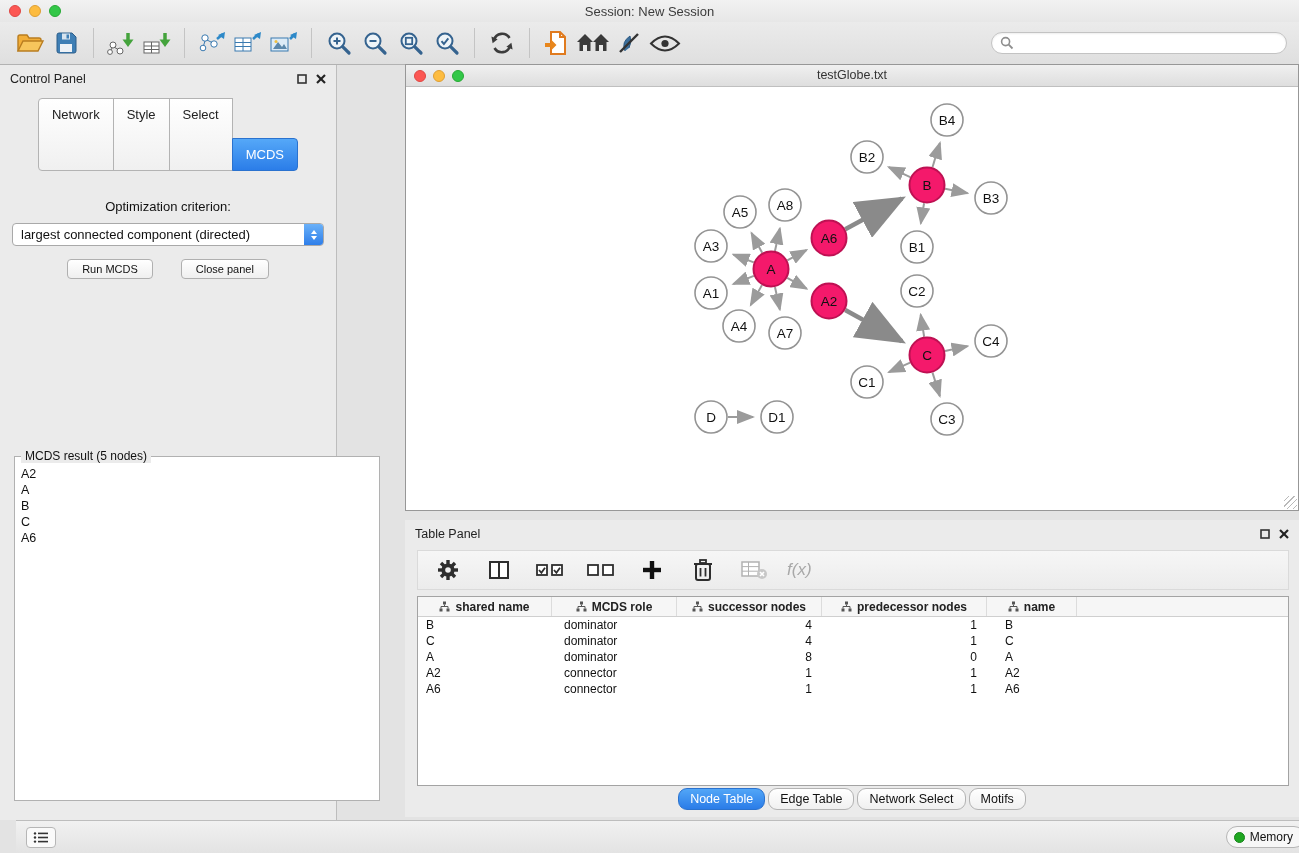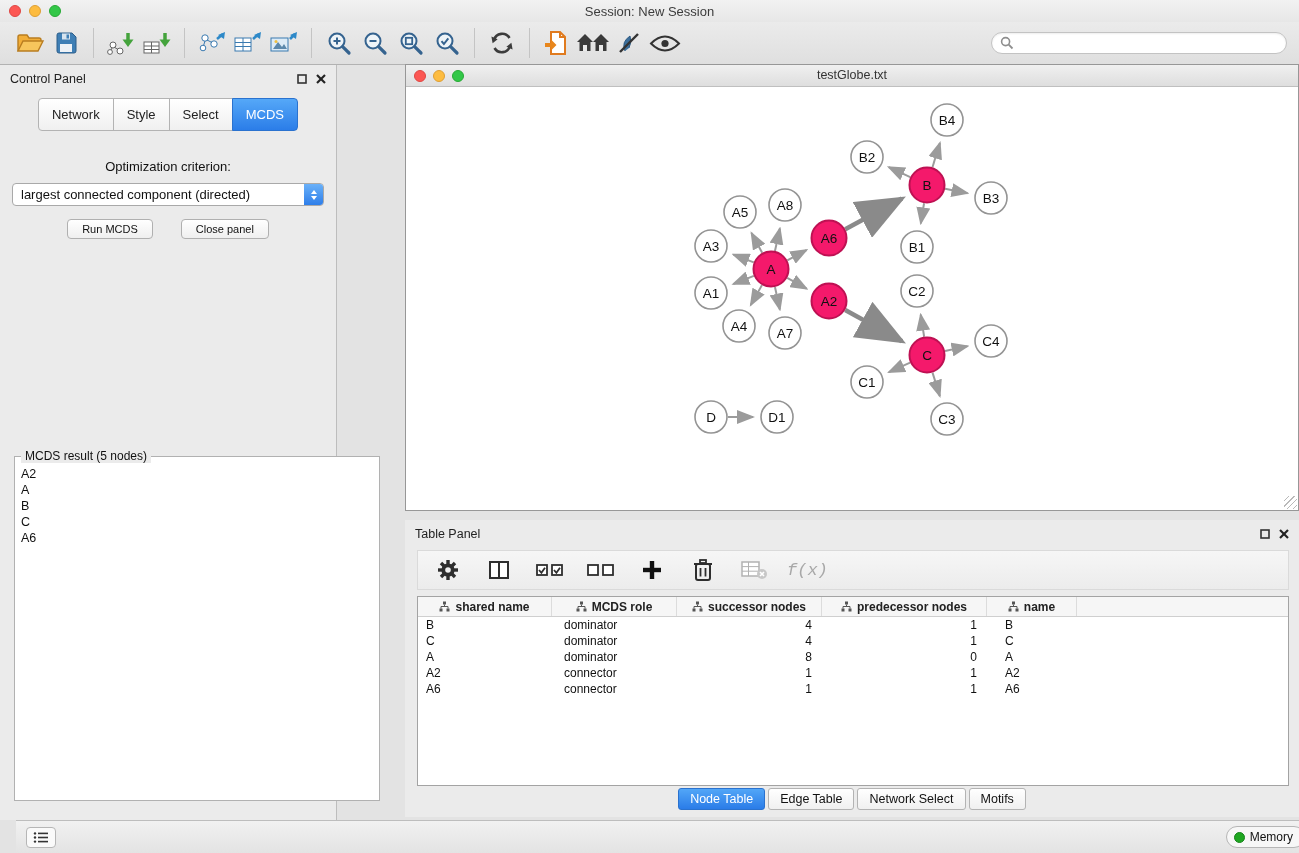"MCDS" .seg.active { margin-top: none -> 40px }
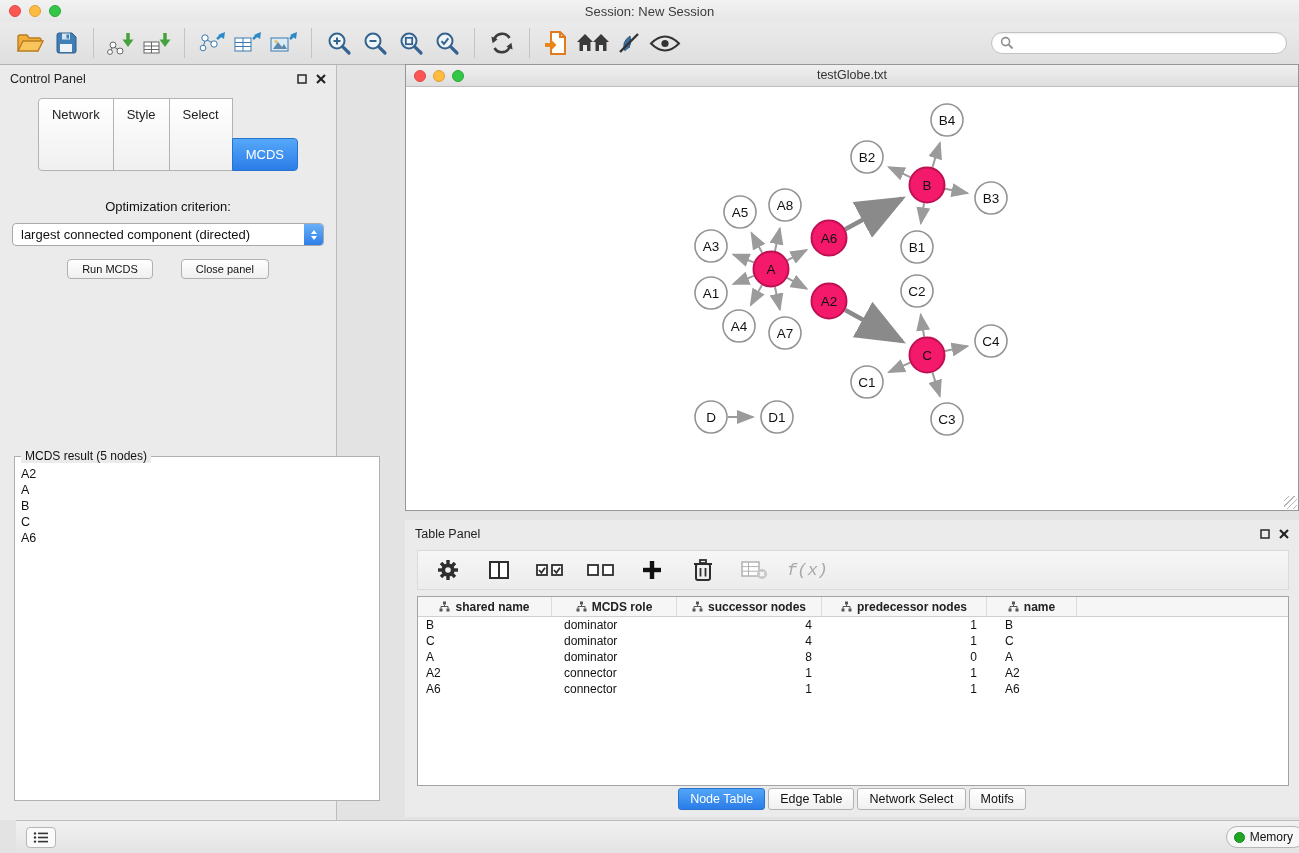"f(x)" .fx { font-family: Liberation Mono, monospace -> Liberation Sans, sans-serif }
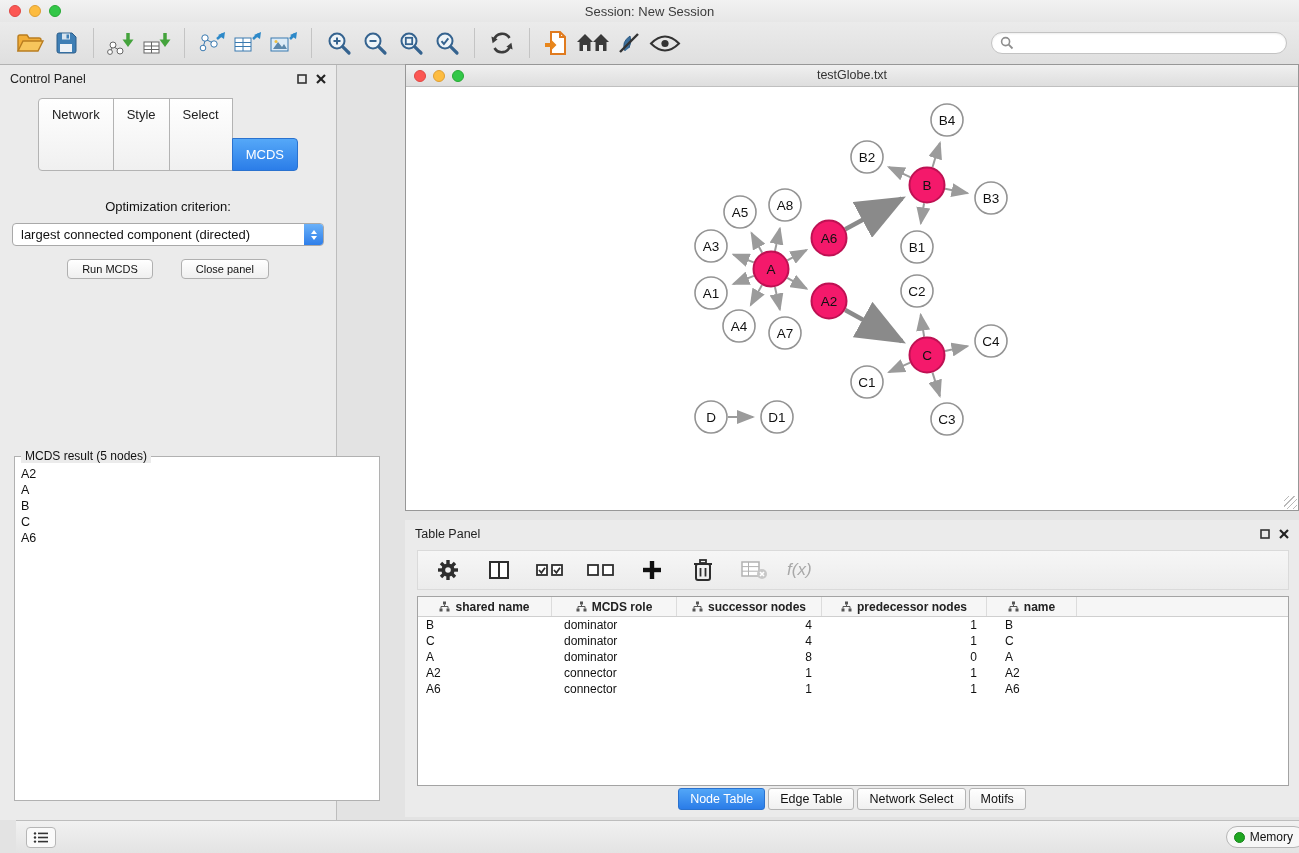"Node Table" .tp-tab { border-radius: 3px -> 9px }
